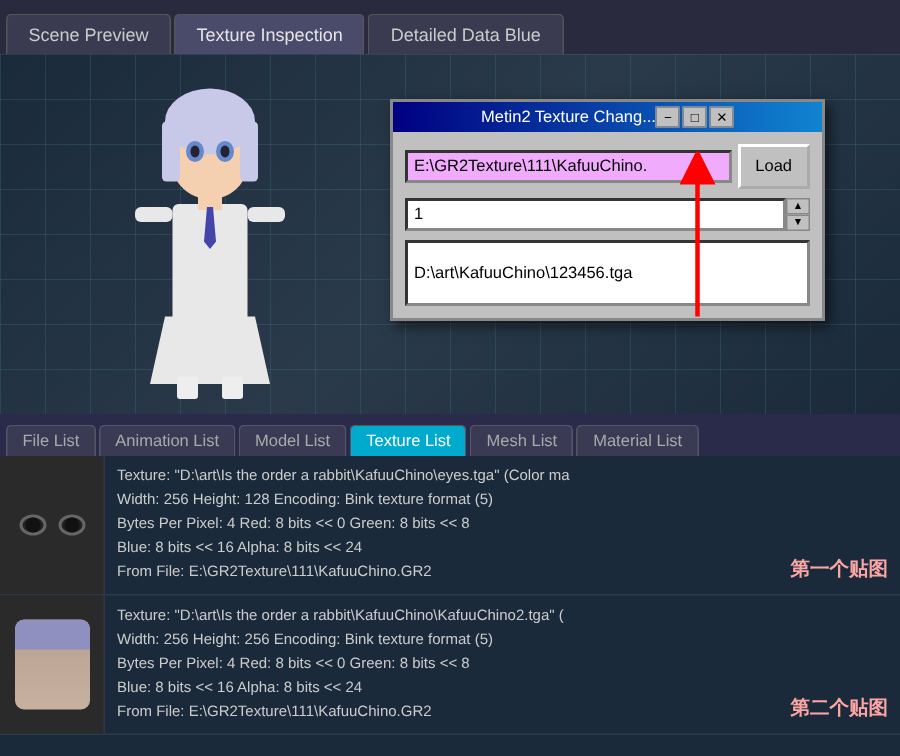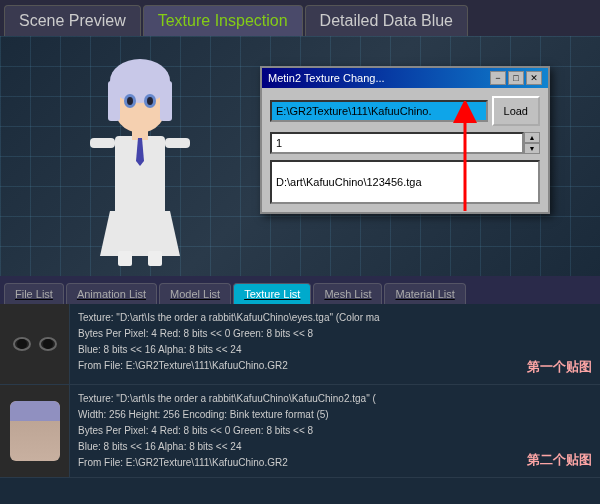"Scene Preview" .tab { font-size: 16px -> 12px }
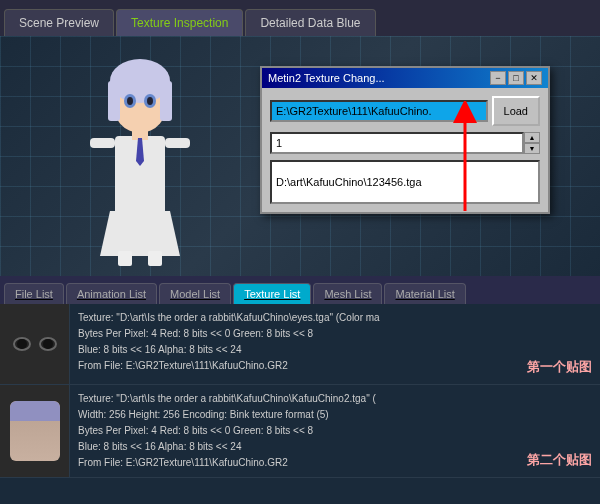"Texture Inspection" .tab.active { color: #84cc16 -> #e5e5e5 }
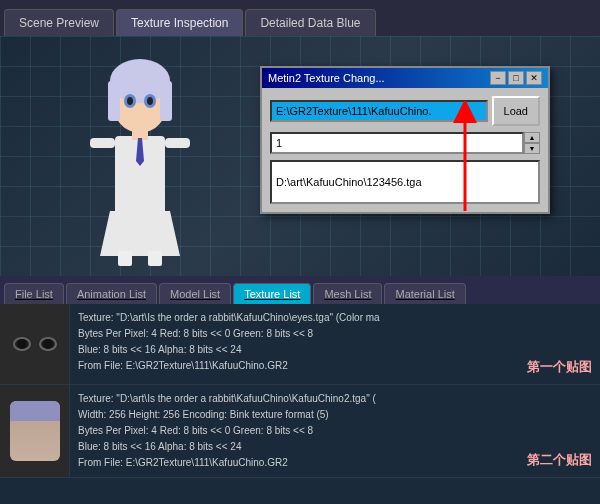"Metin2 Texture Chang..." .dialog-titlebar { justify-content: space-between -> center }
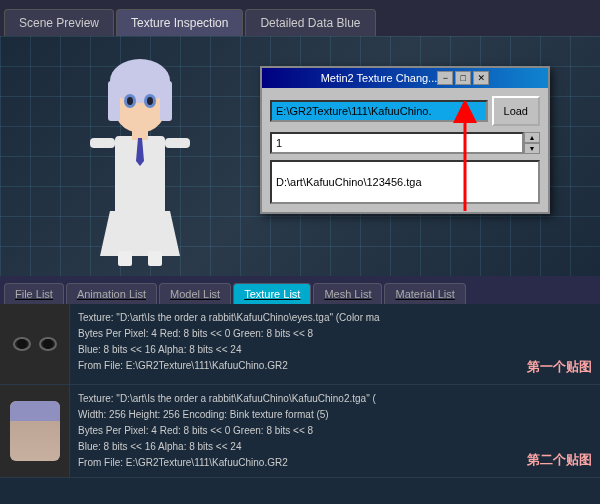"E:\GR2Texture\111\KafuuChino." .dialog-input { background: #0ea5e9 -> #f0abfc }
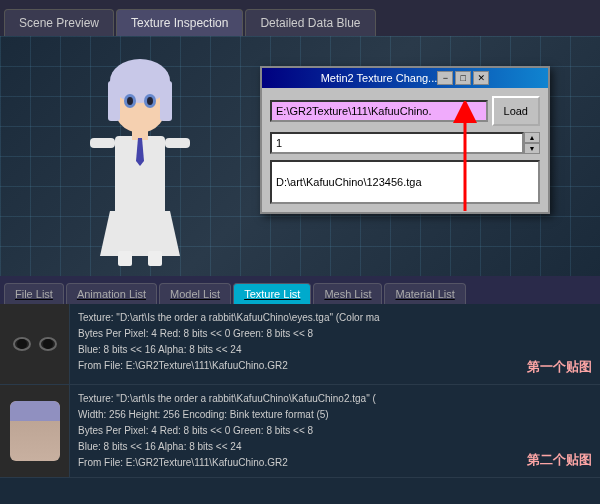"File List" .bottom-tabs { text-decoration: underline -> none }
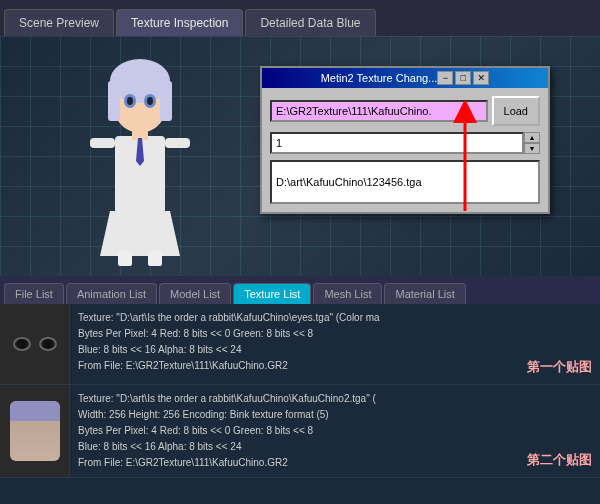"Width: 256 Height: 128 Encoding:" div { html: none -> <div>Width: 256 Height: 128 Encoding: Bink texture format (5)</div> }
